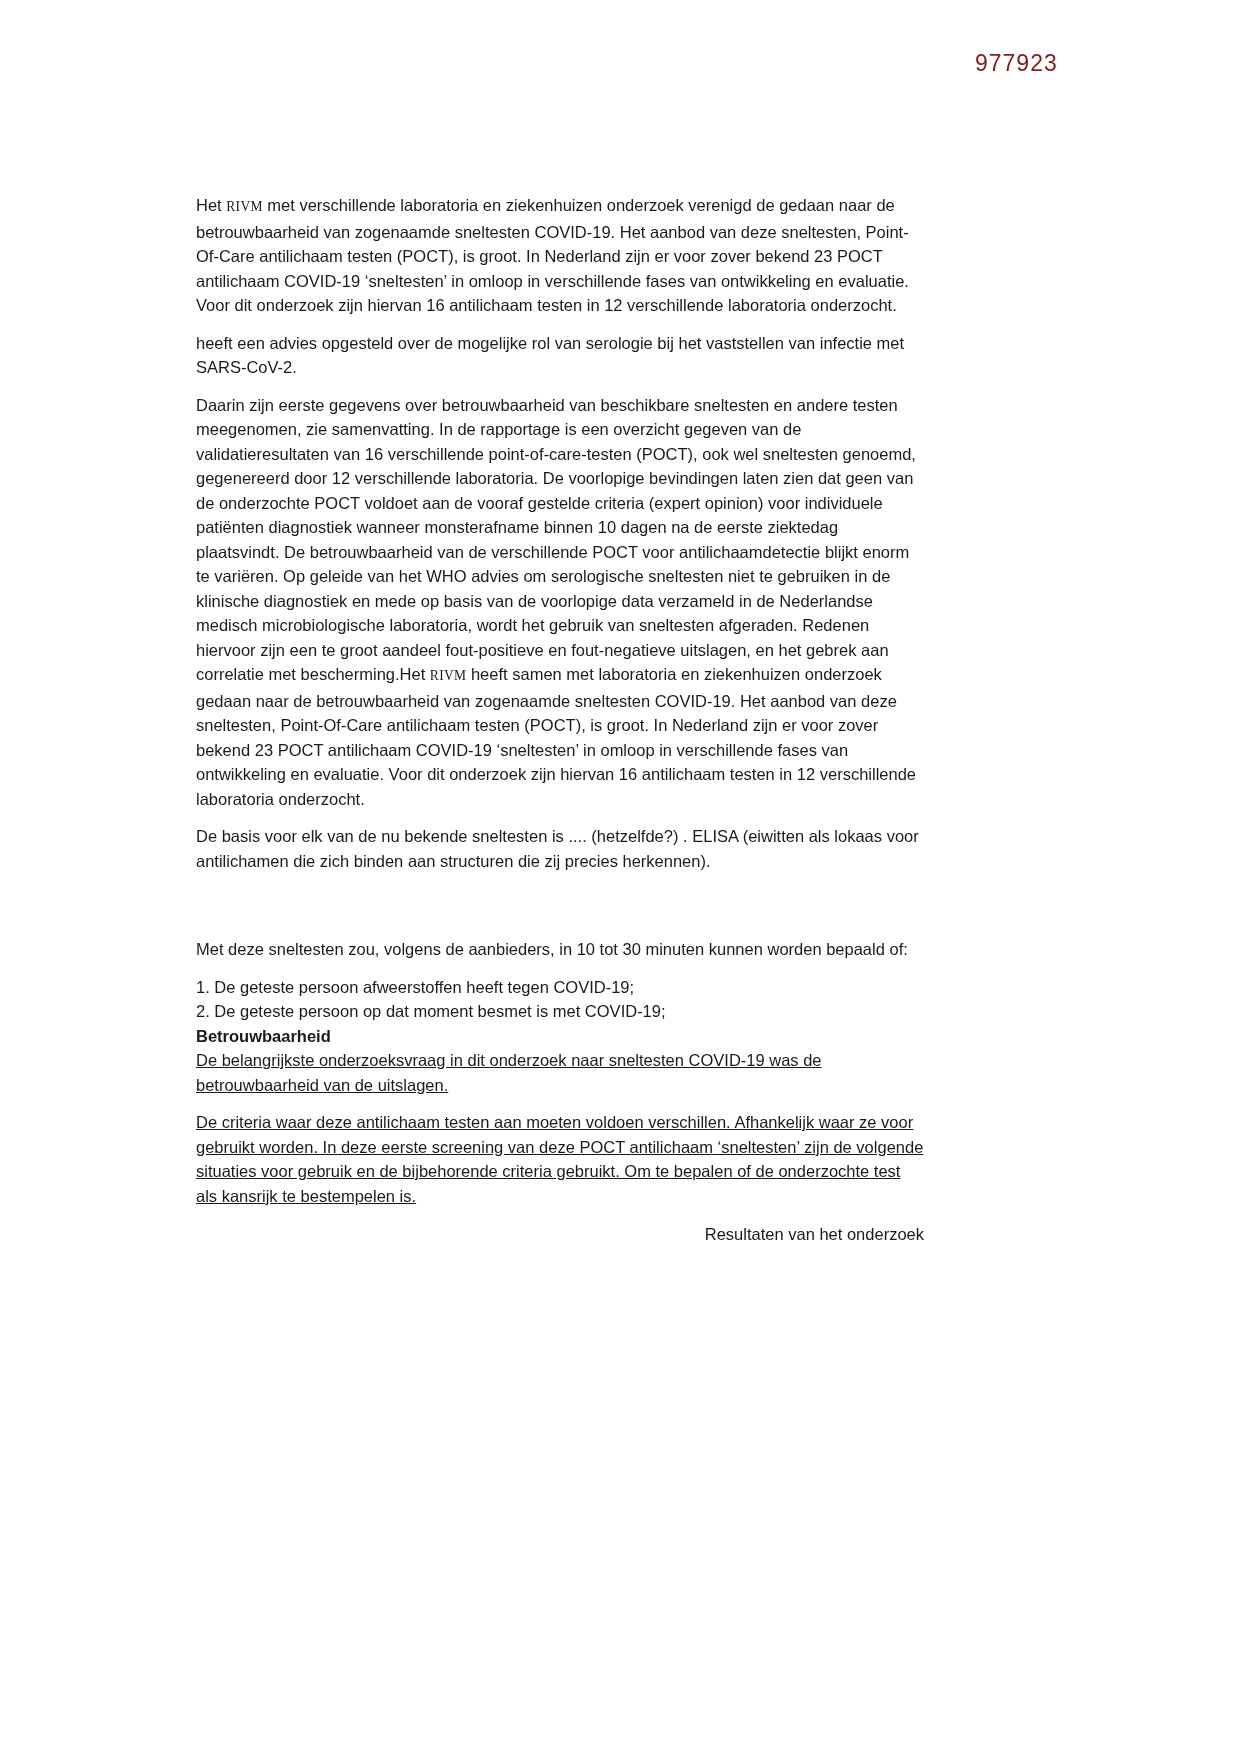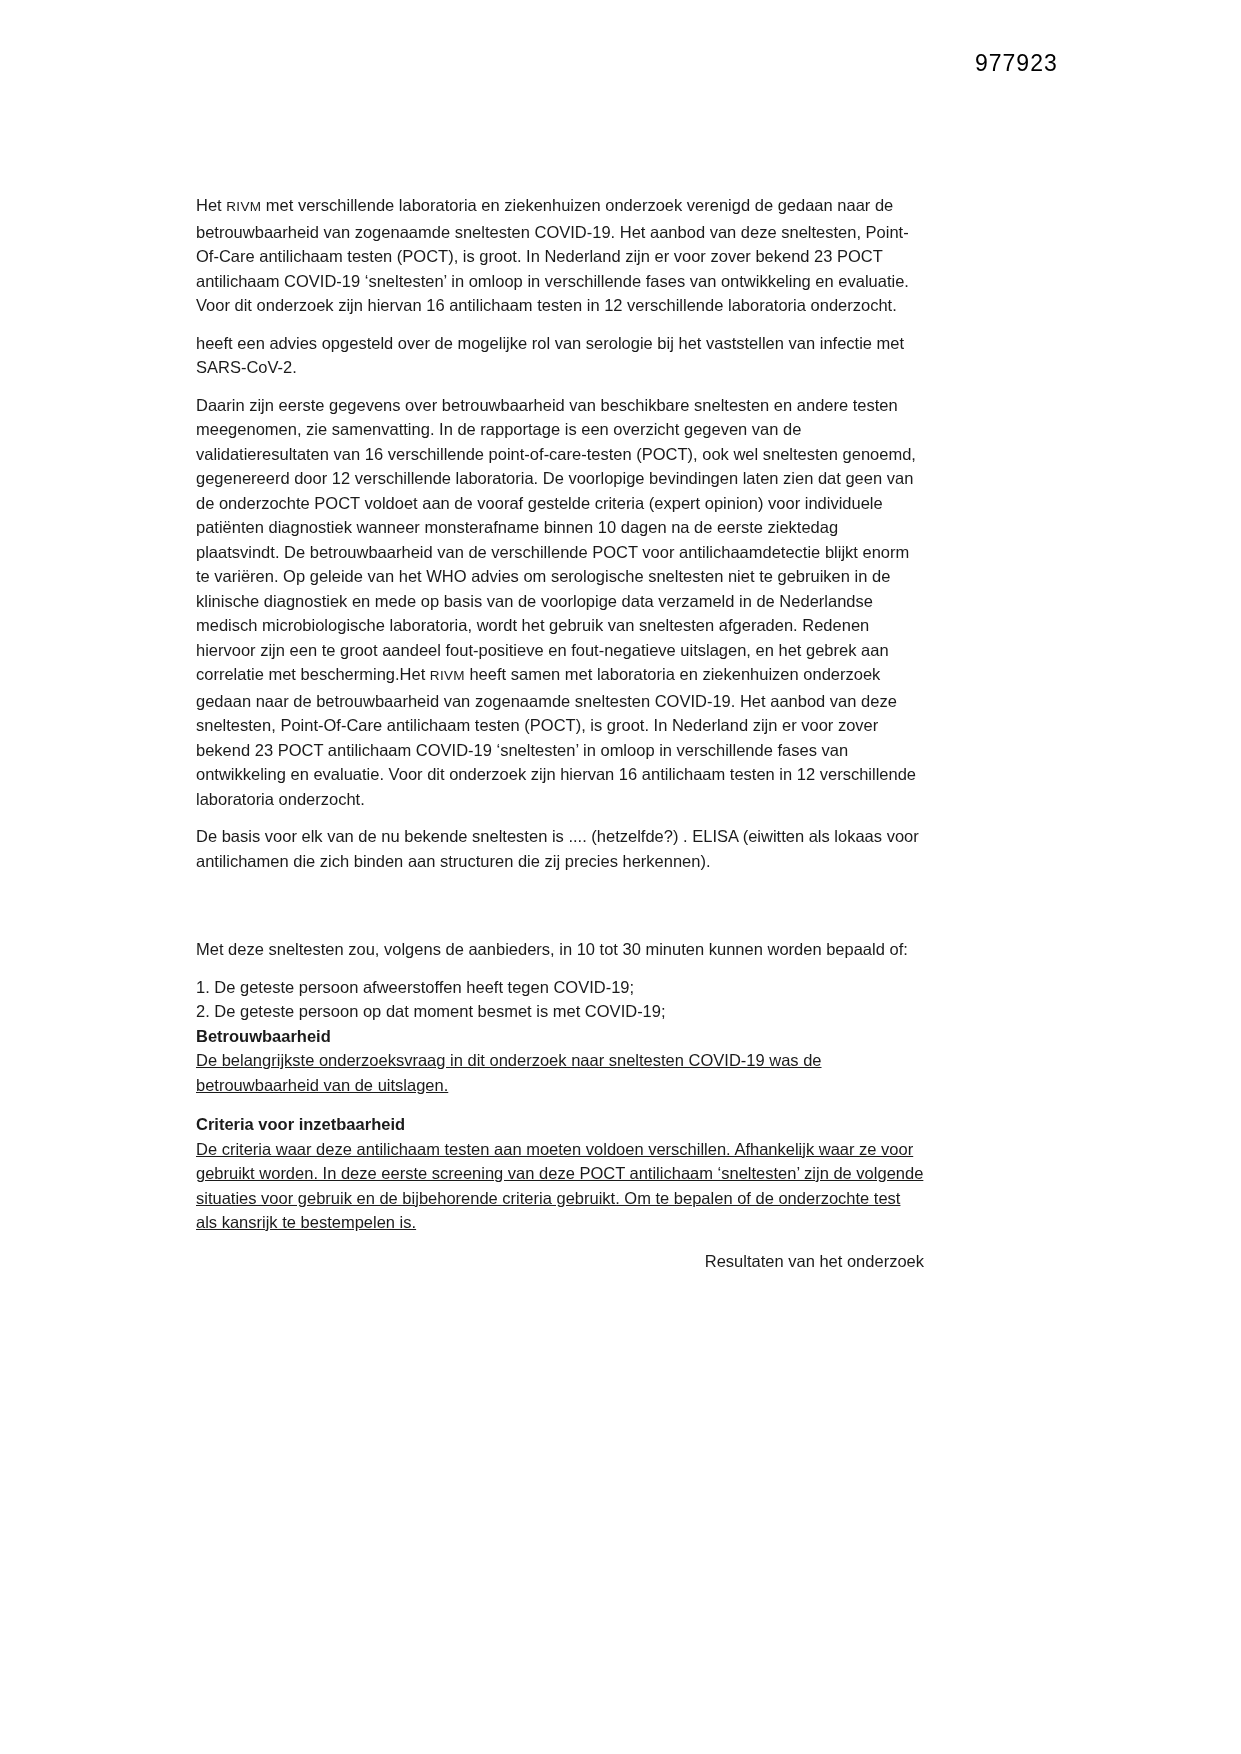"977923" .page-number { color: #000000 -> #7f1d1d }
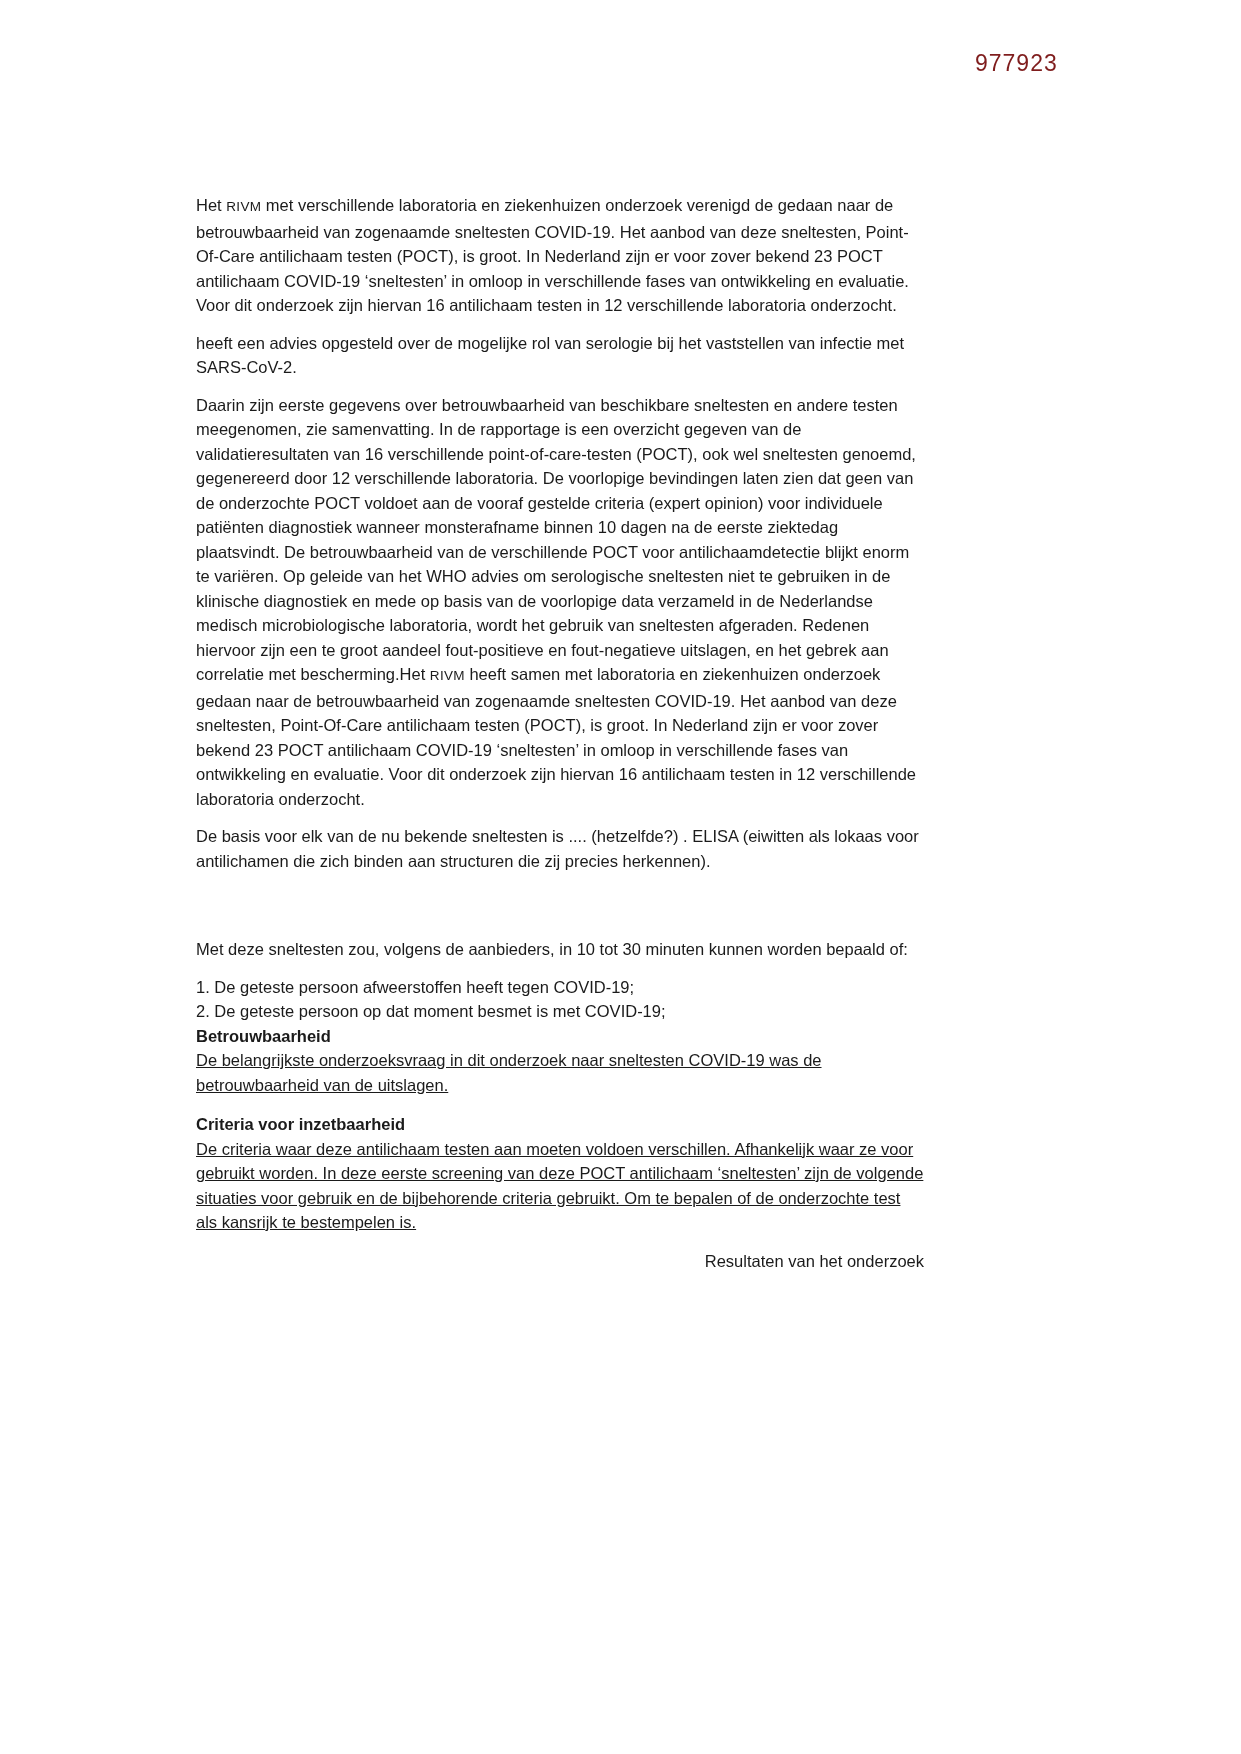"RIVM" .rivm { font-family: none -> Liberation Serif, serif }
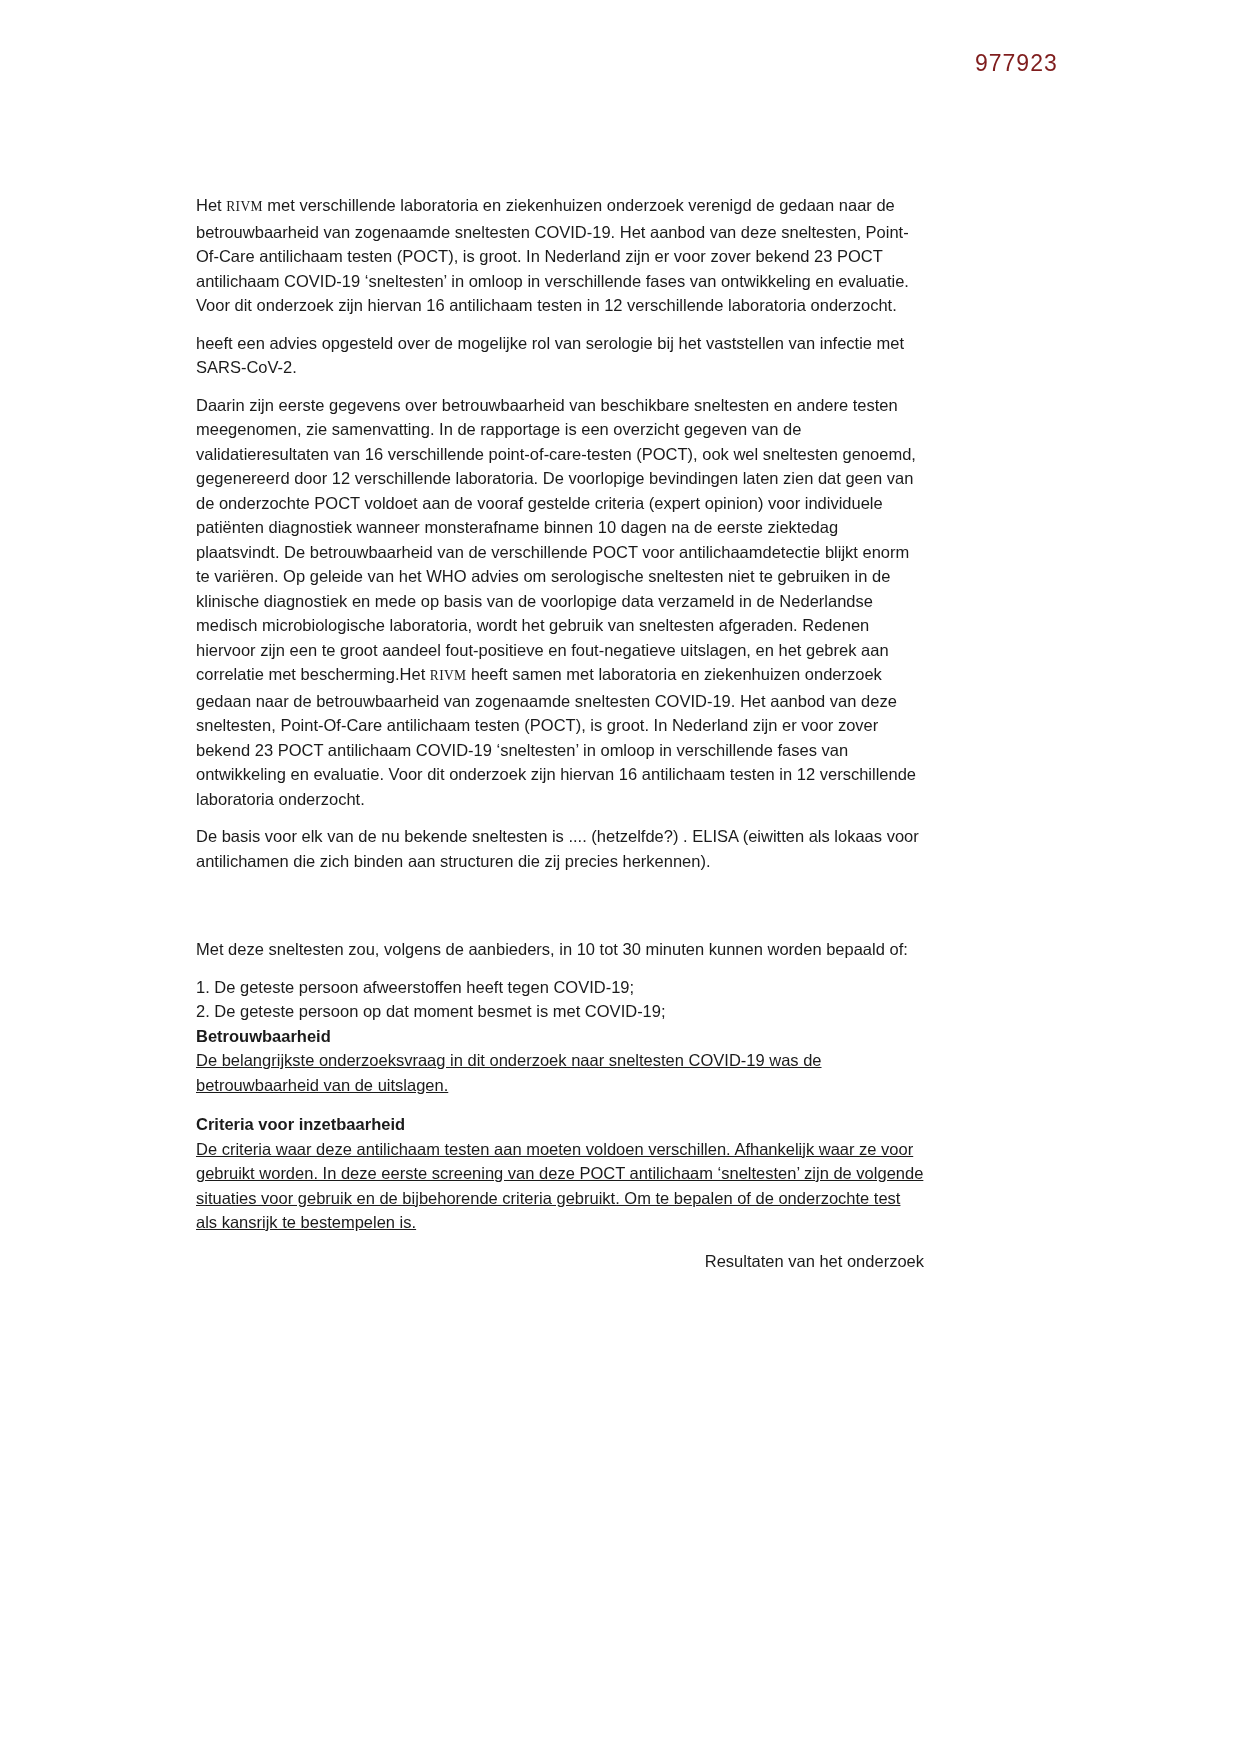"Criteria voor inzetbaarheid" p.heading { html: <p>Criteria voor inzetbaarheid</p> -> none }
